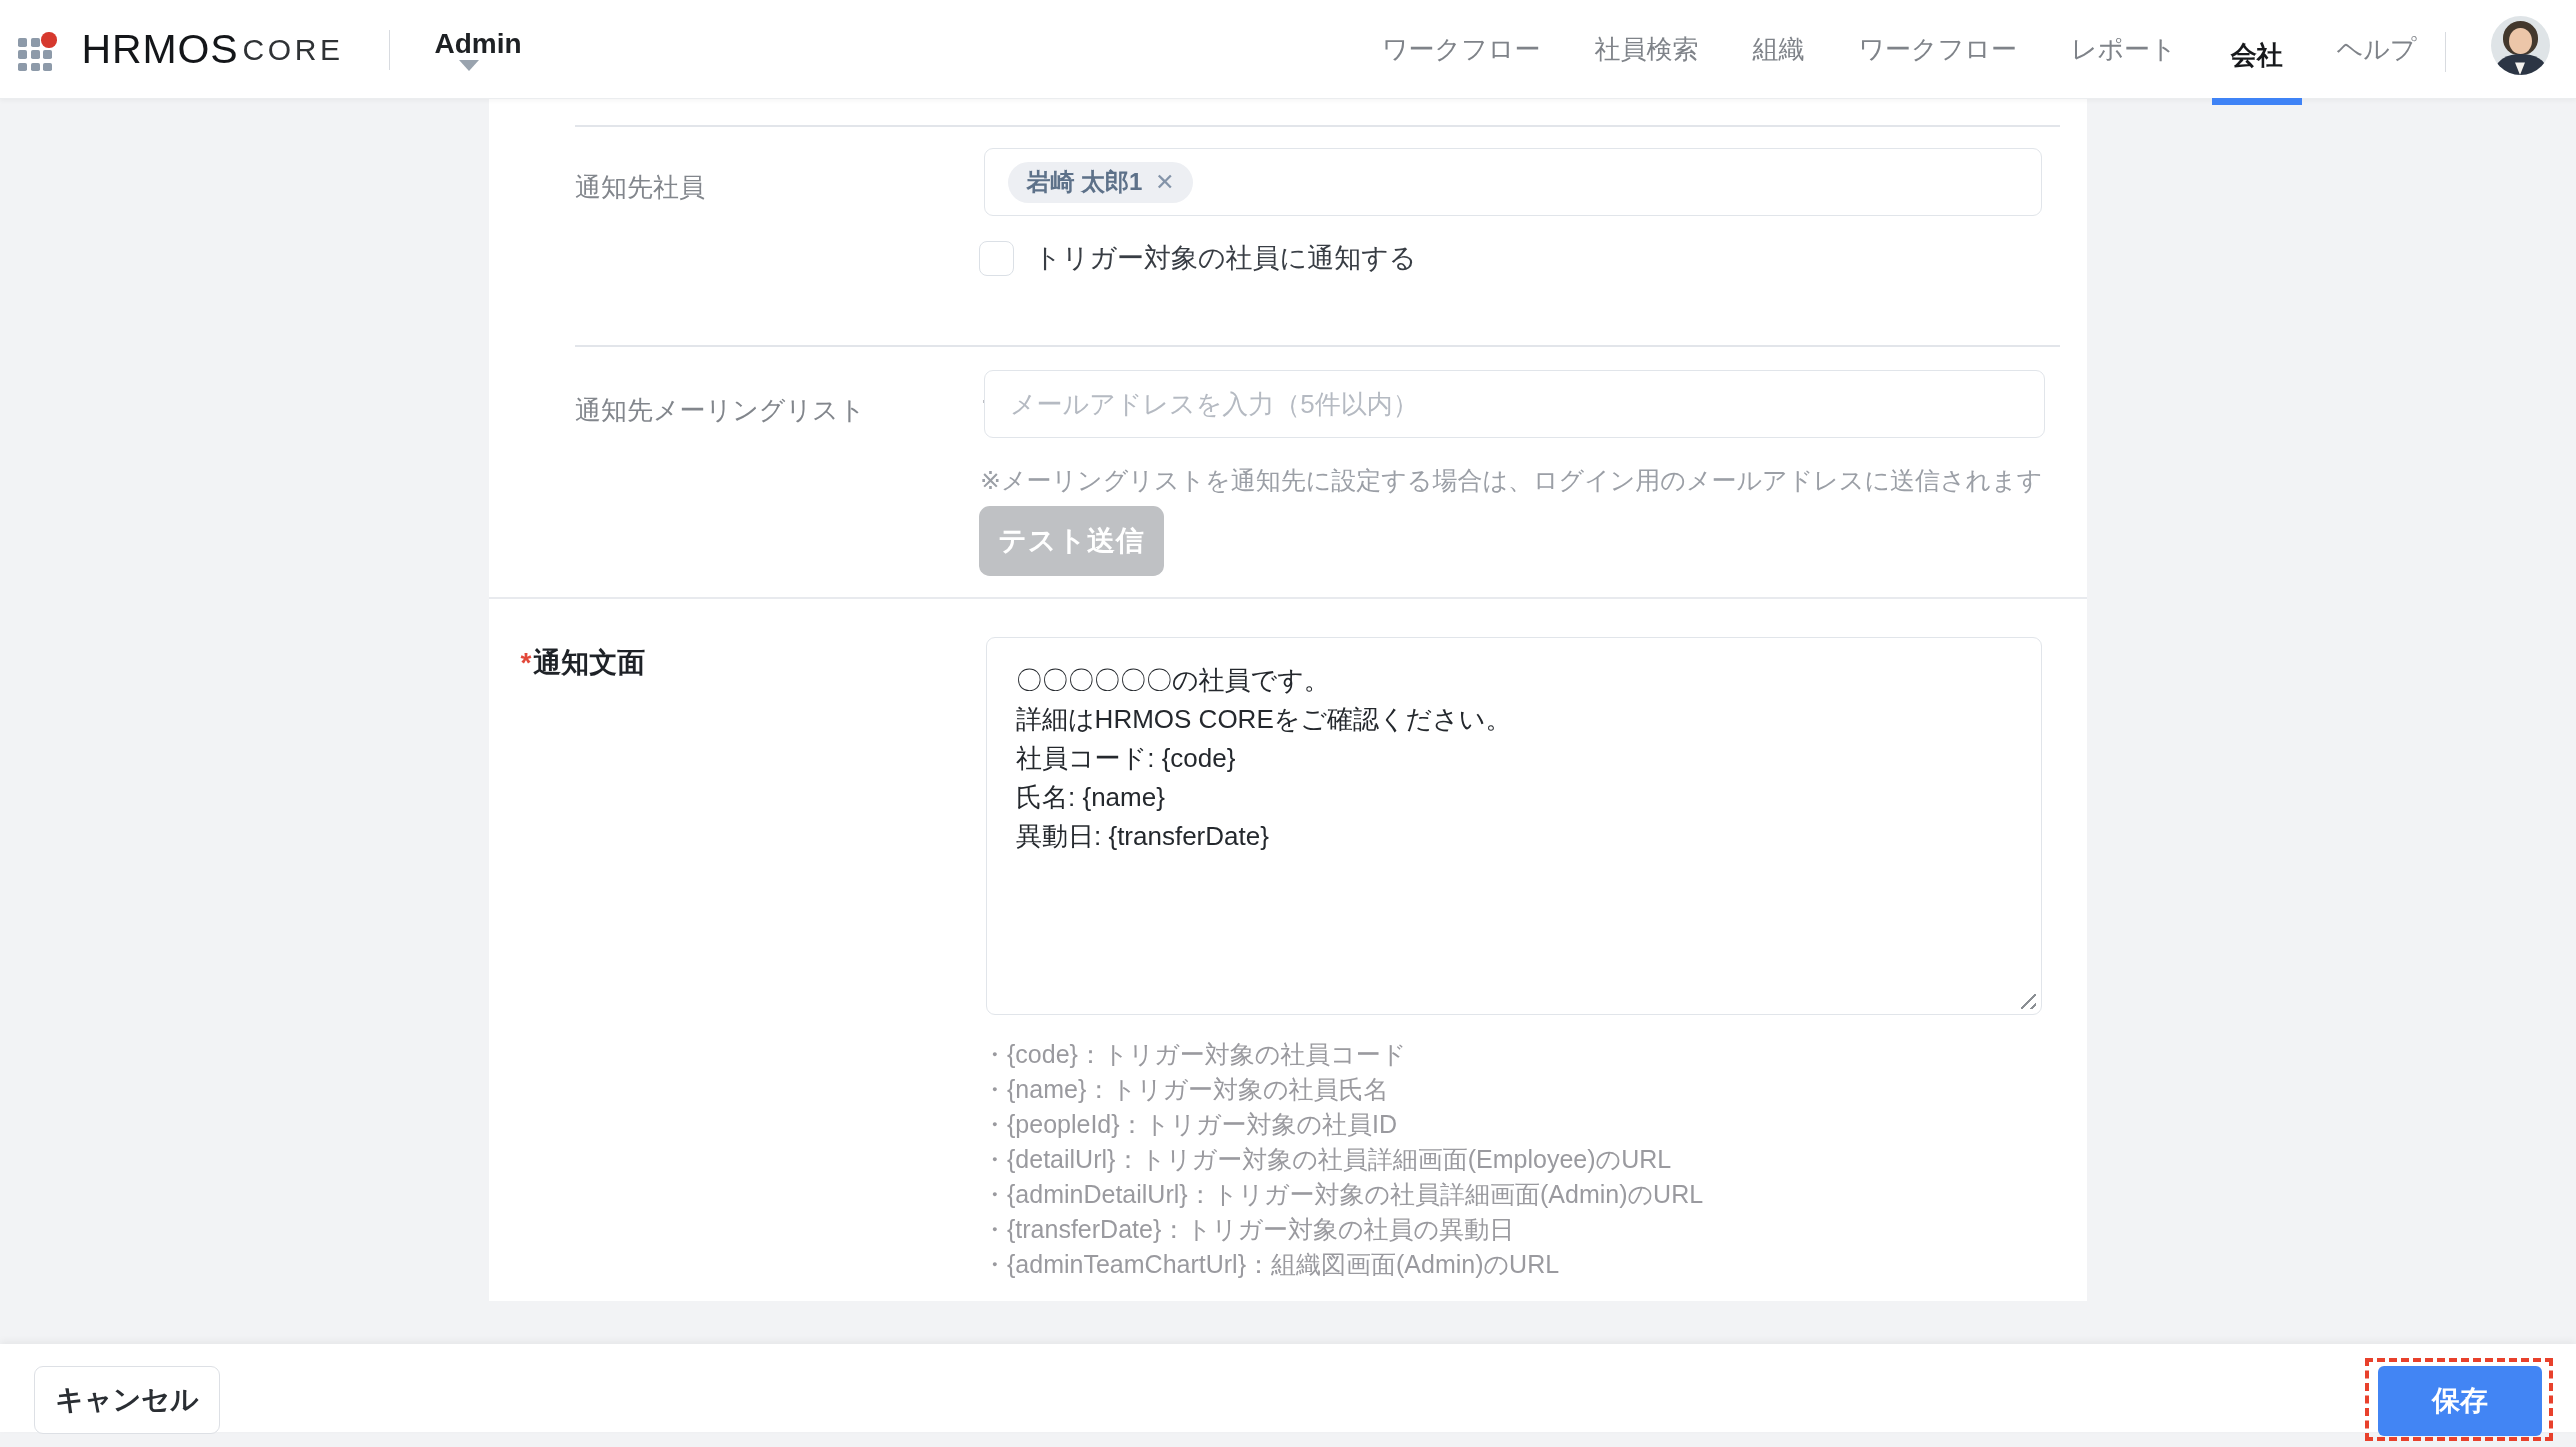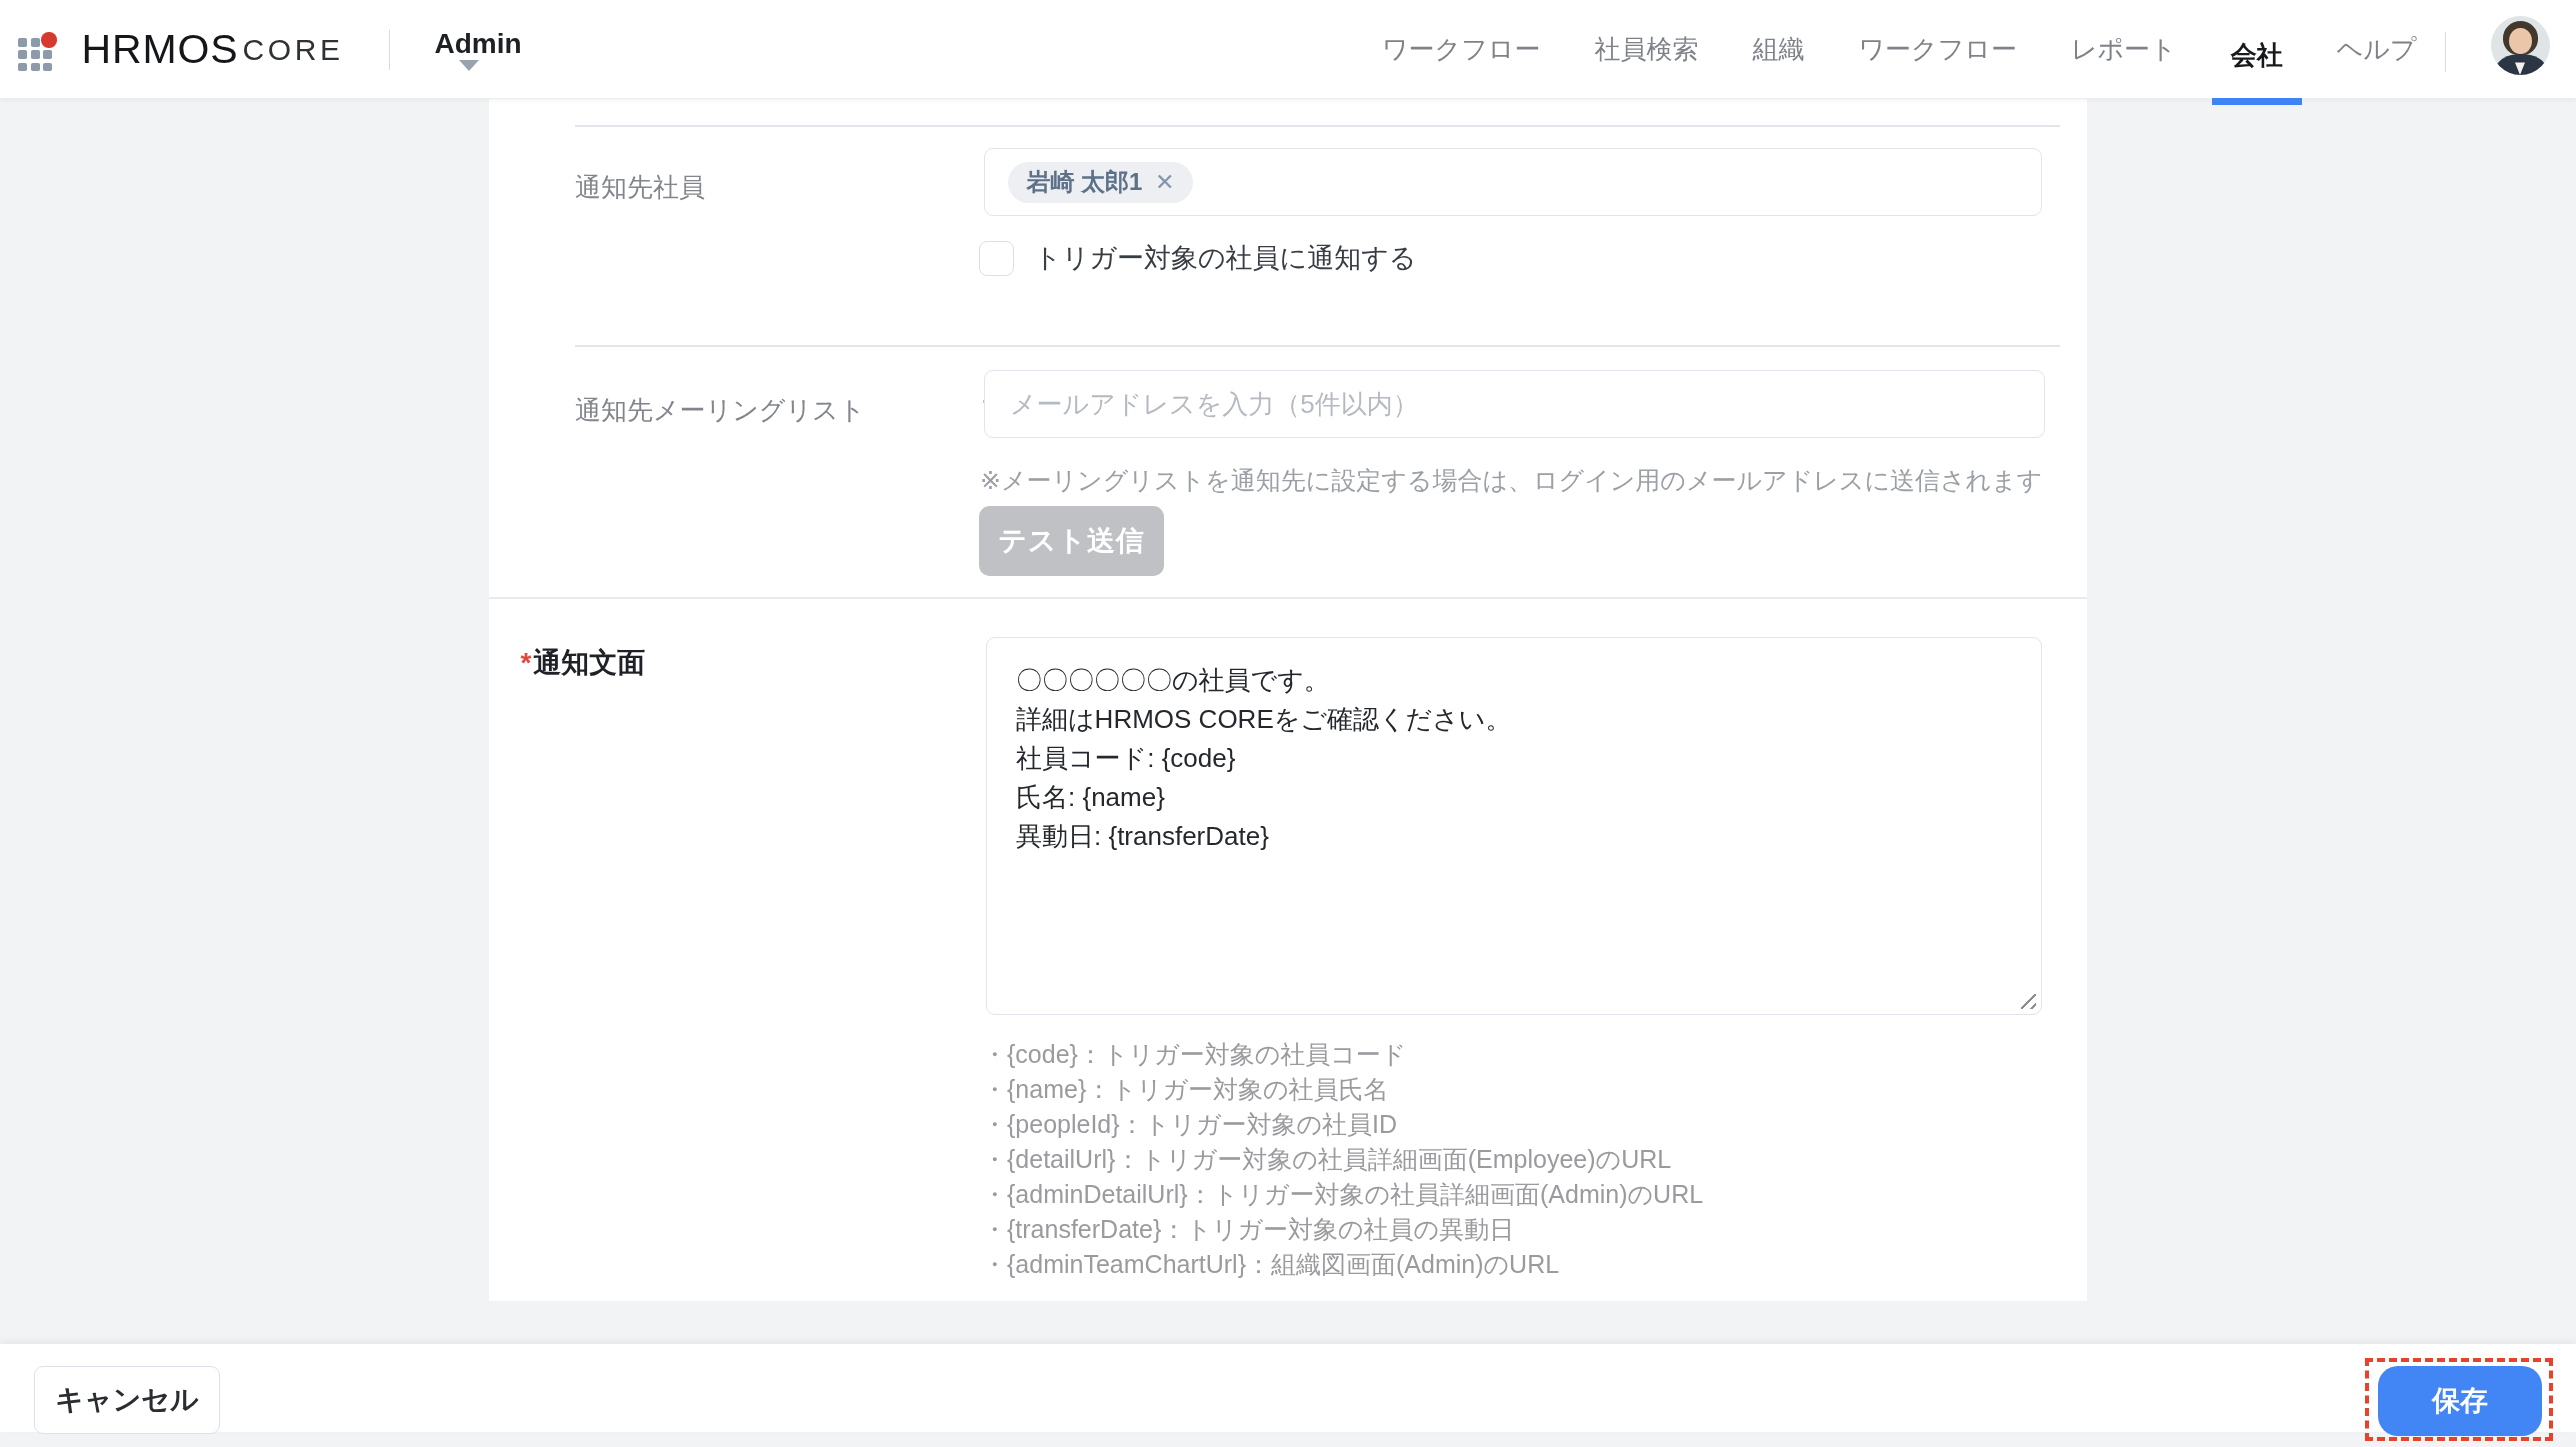"保存" .btn-save { border-radius: 20px -> 6px }
